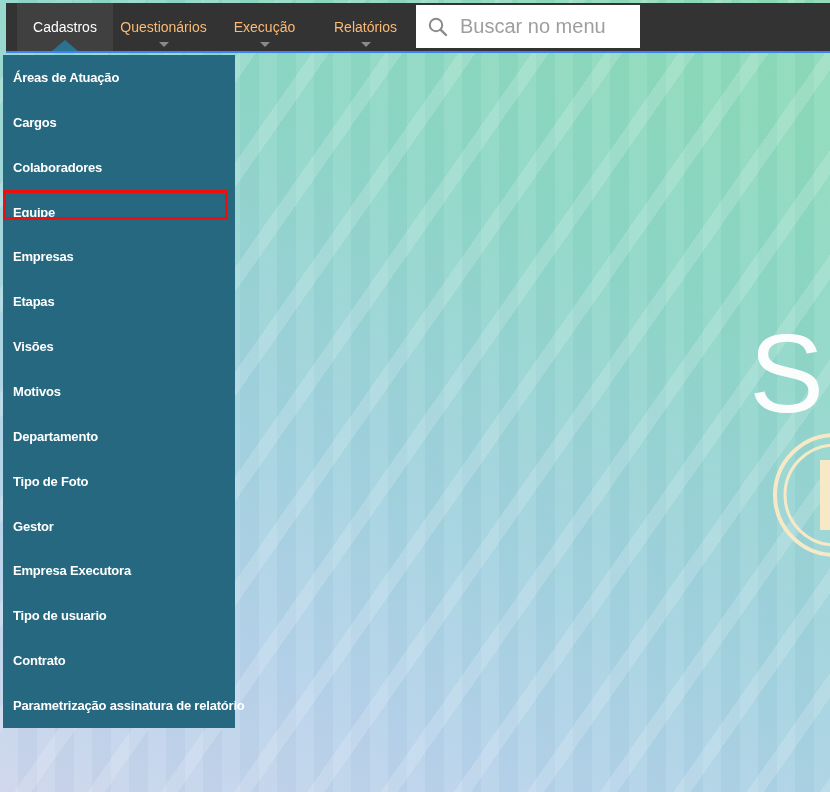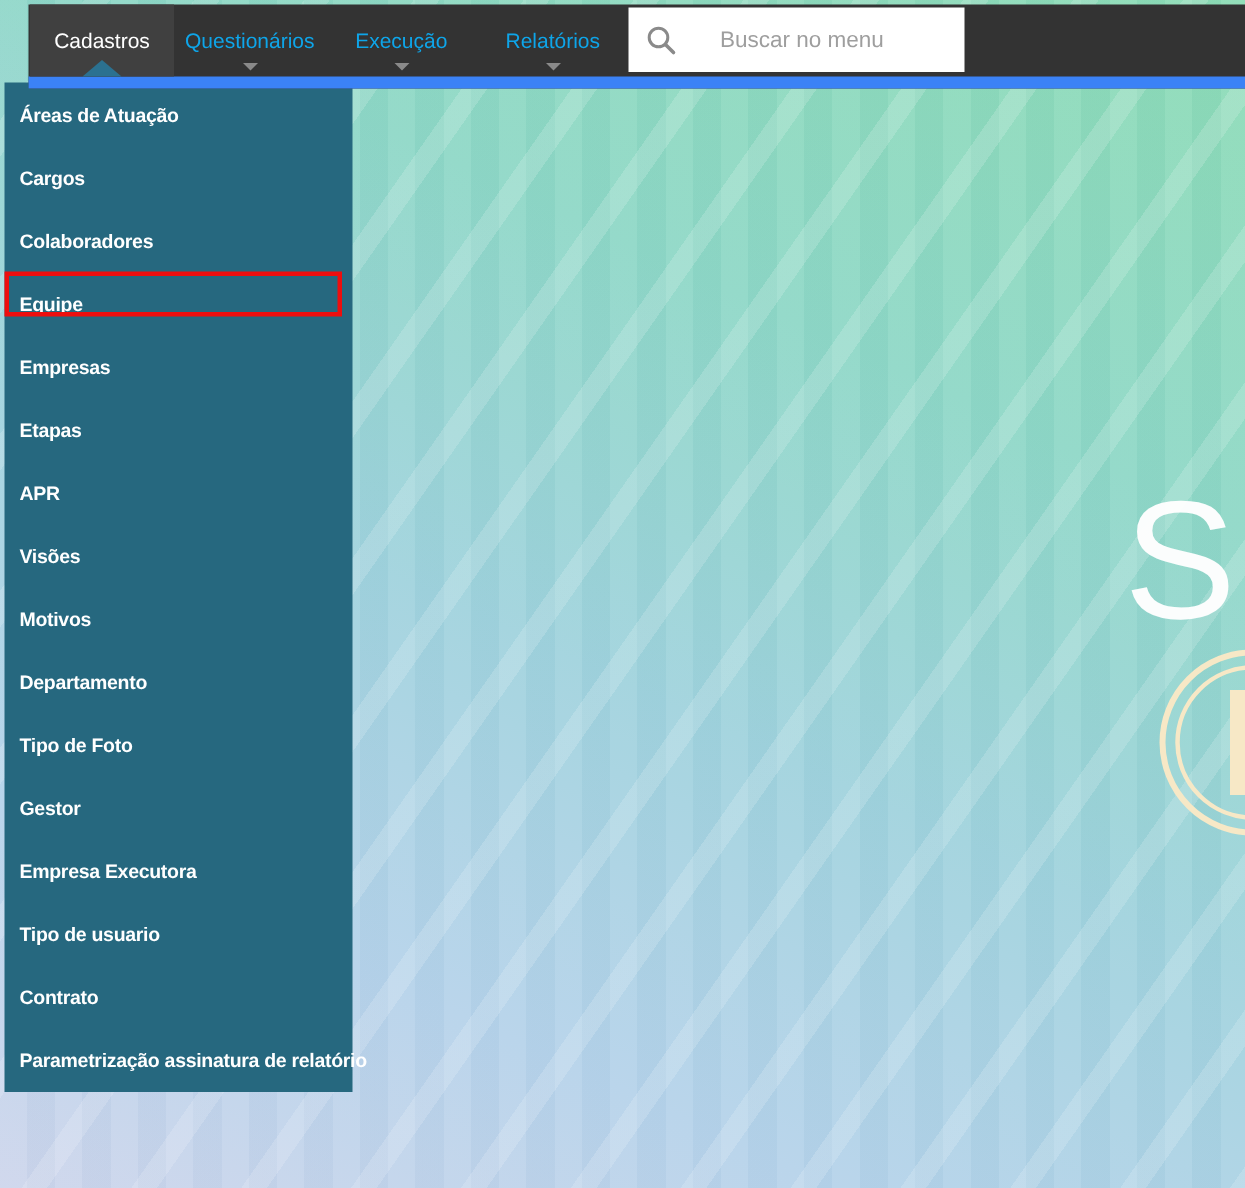"Cadastros" .nav { border-bottom: 8px solid #3b82f6 -> 2px solid #3b82f6; left: 19px -> 6px; padding-left: 1px -> 11px }
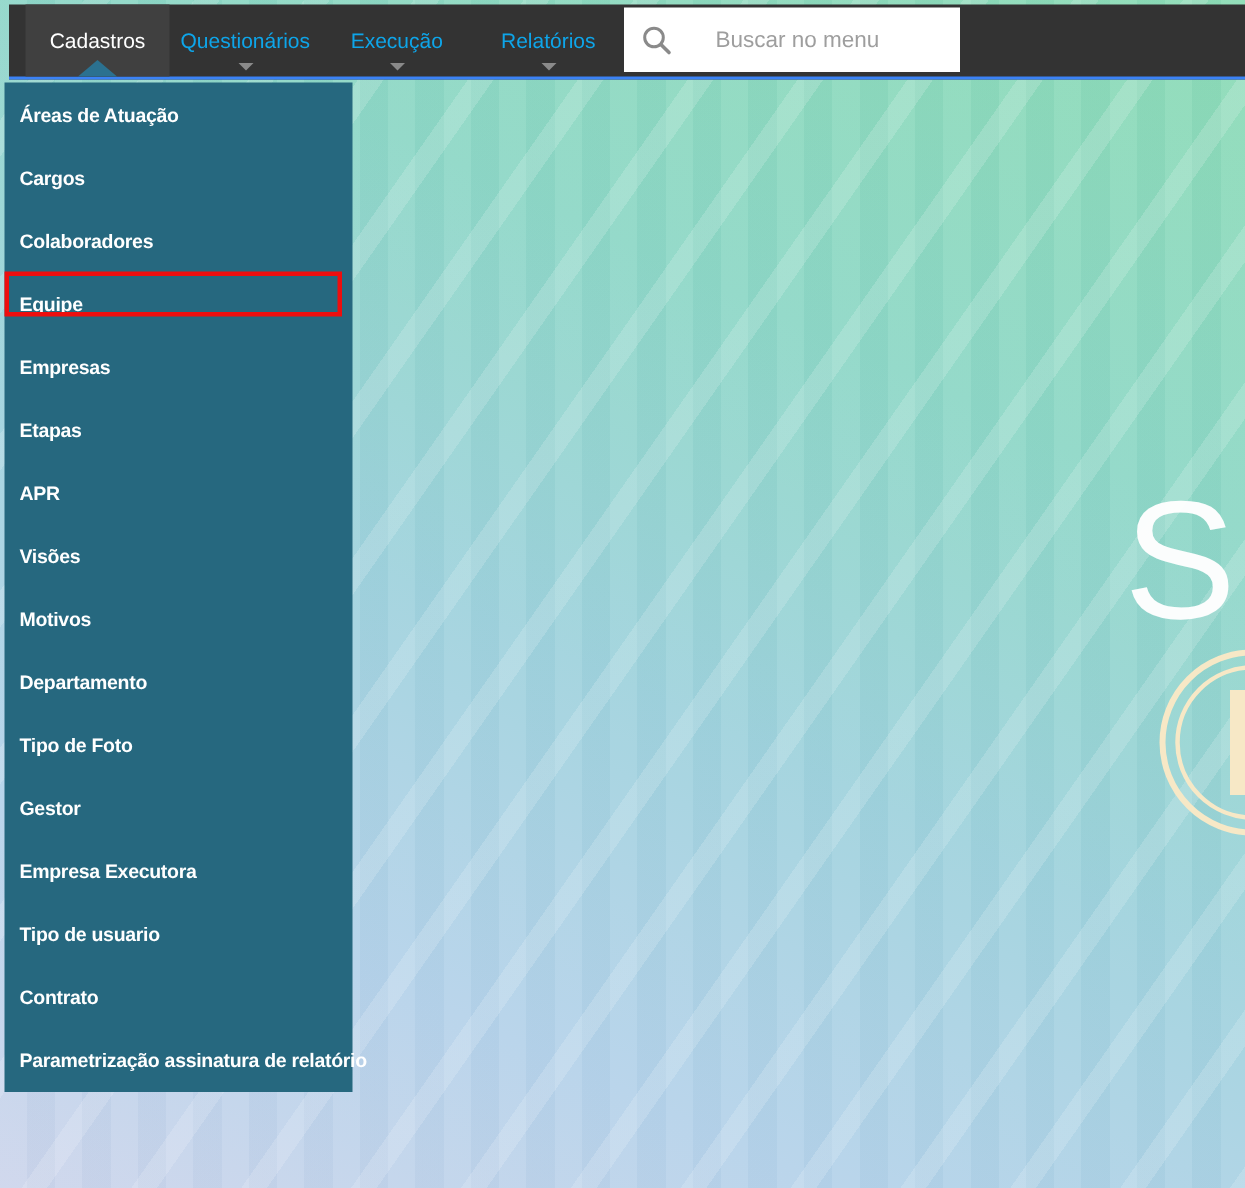"Questionários" .nav-item { color: #0ea5e9 -> #fdba74 }
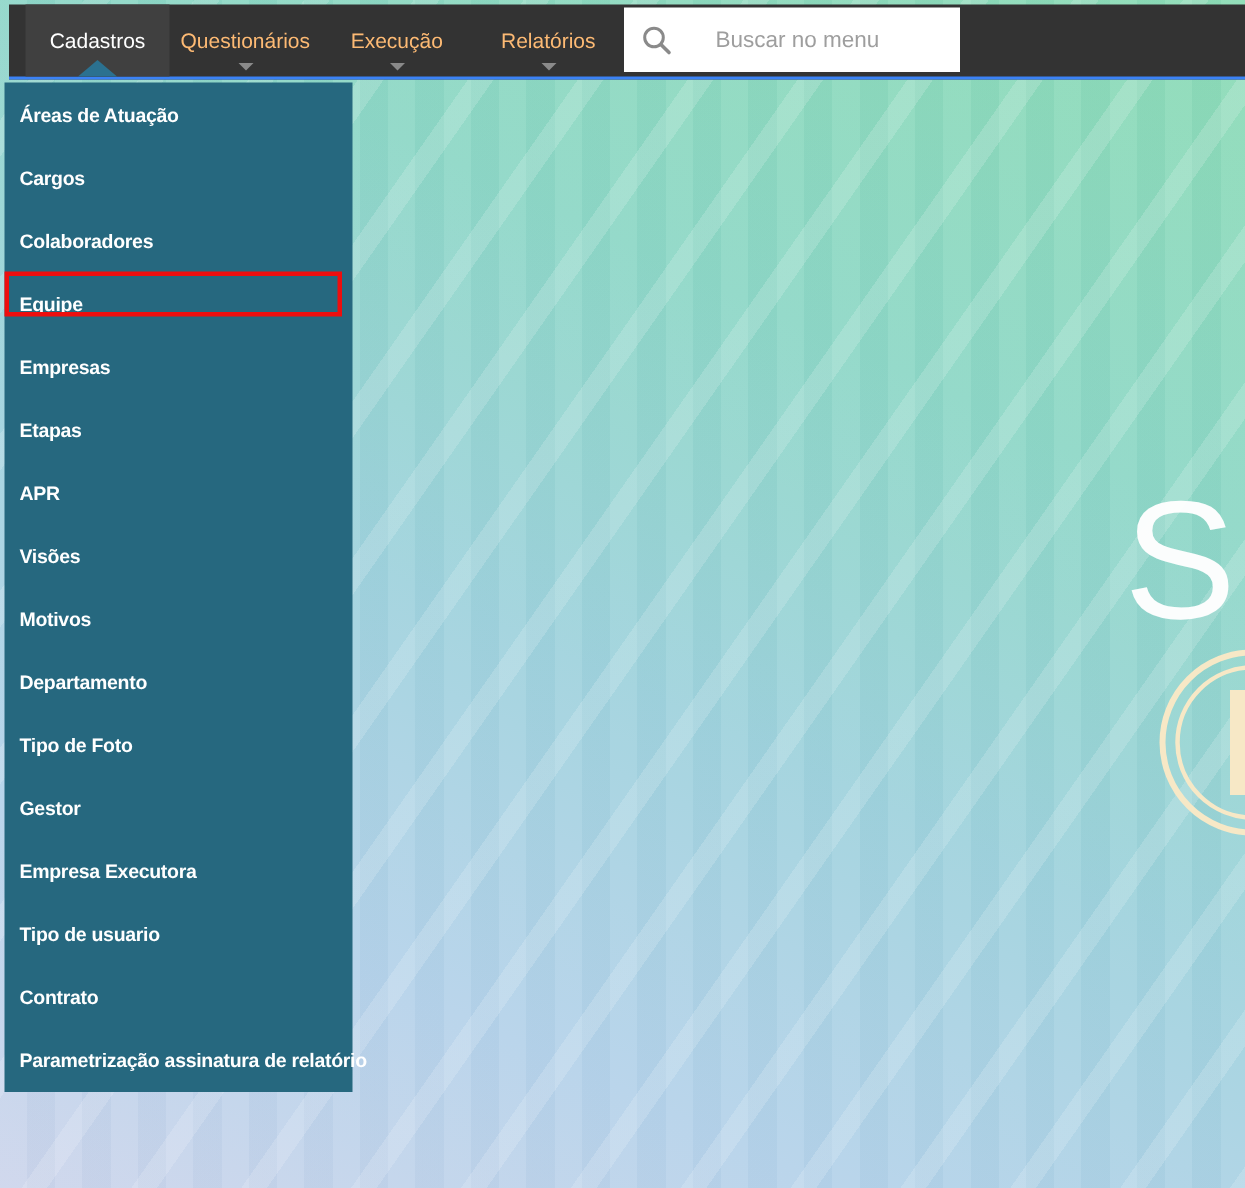"Buscar no menu" .search-box input { font-size: 15px -> 20px; margin-left: 17px -> none }
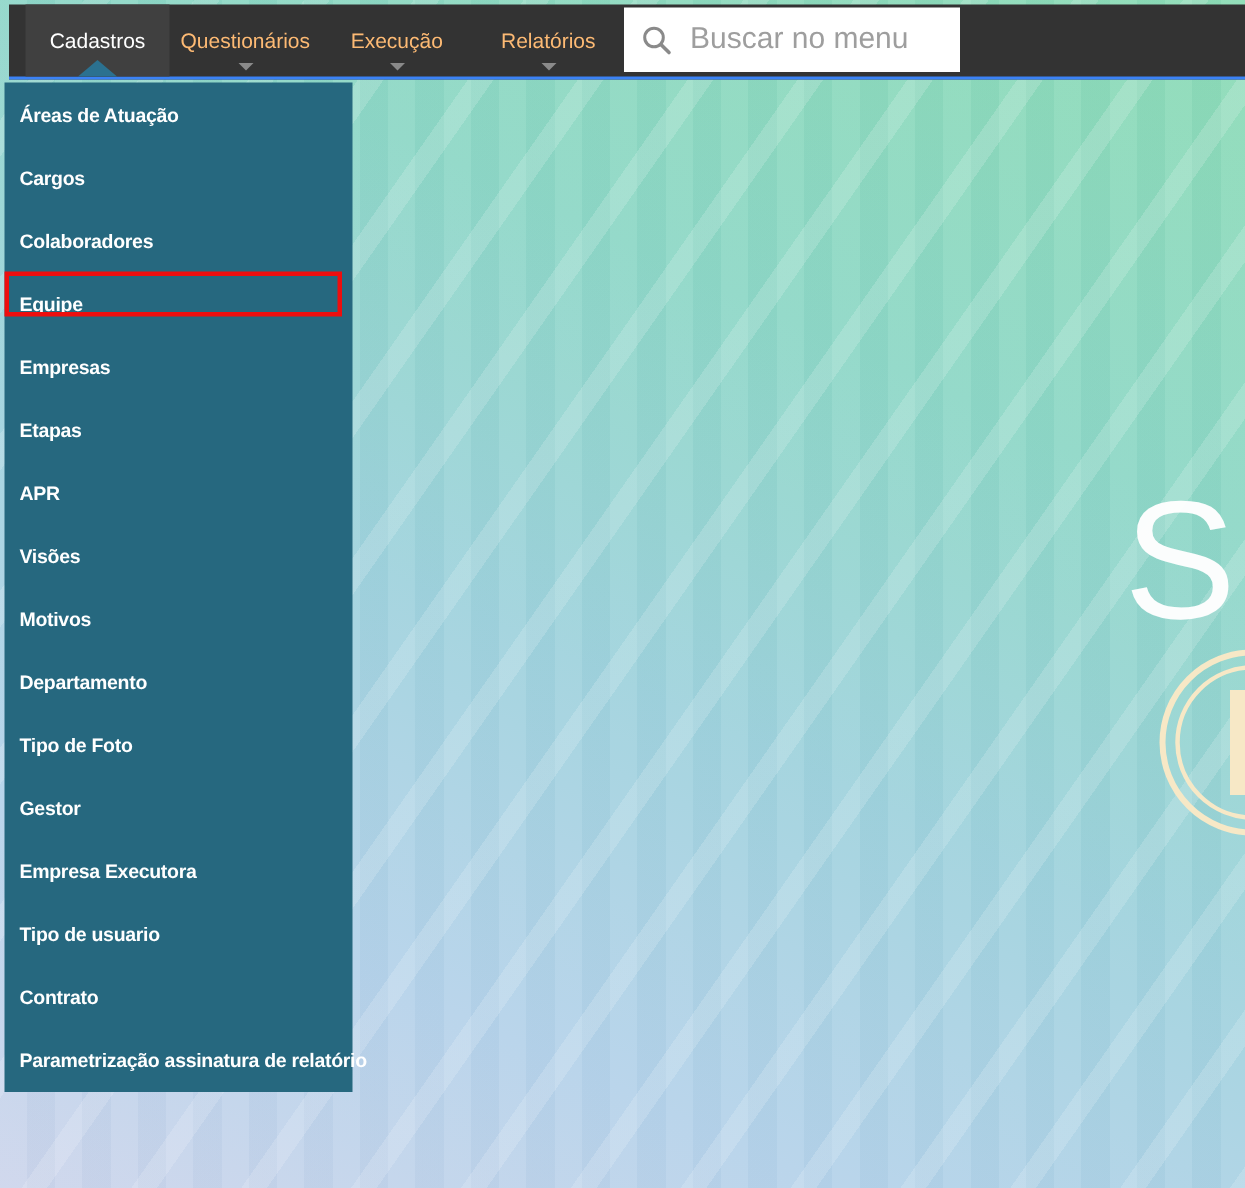"APR" div.dd-item { html: <div> <span>APR</span> </div> -> none }
